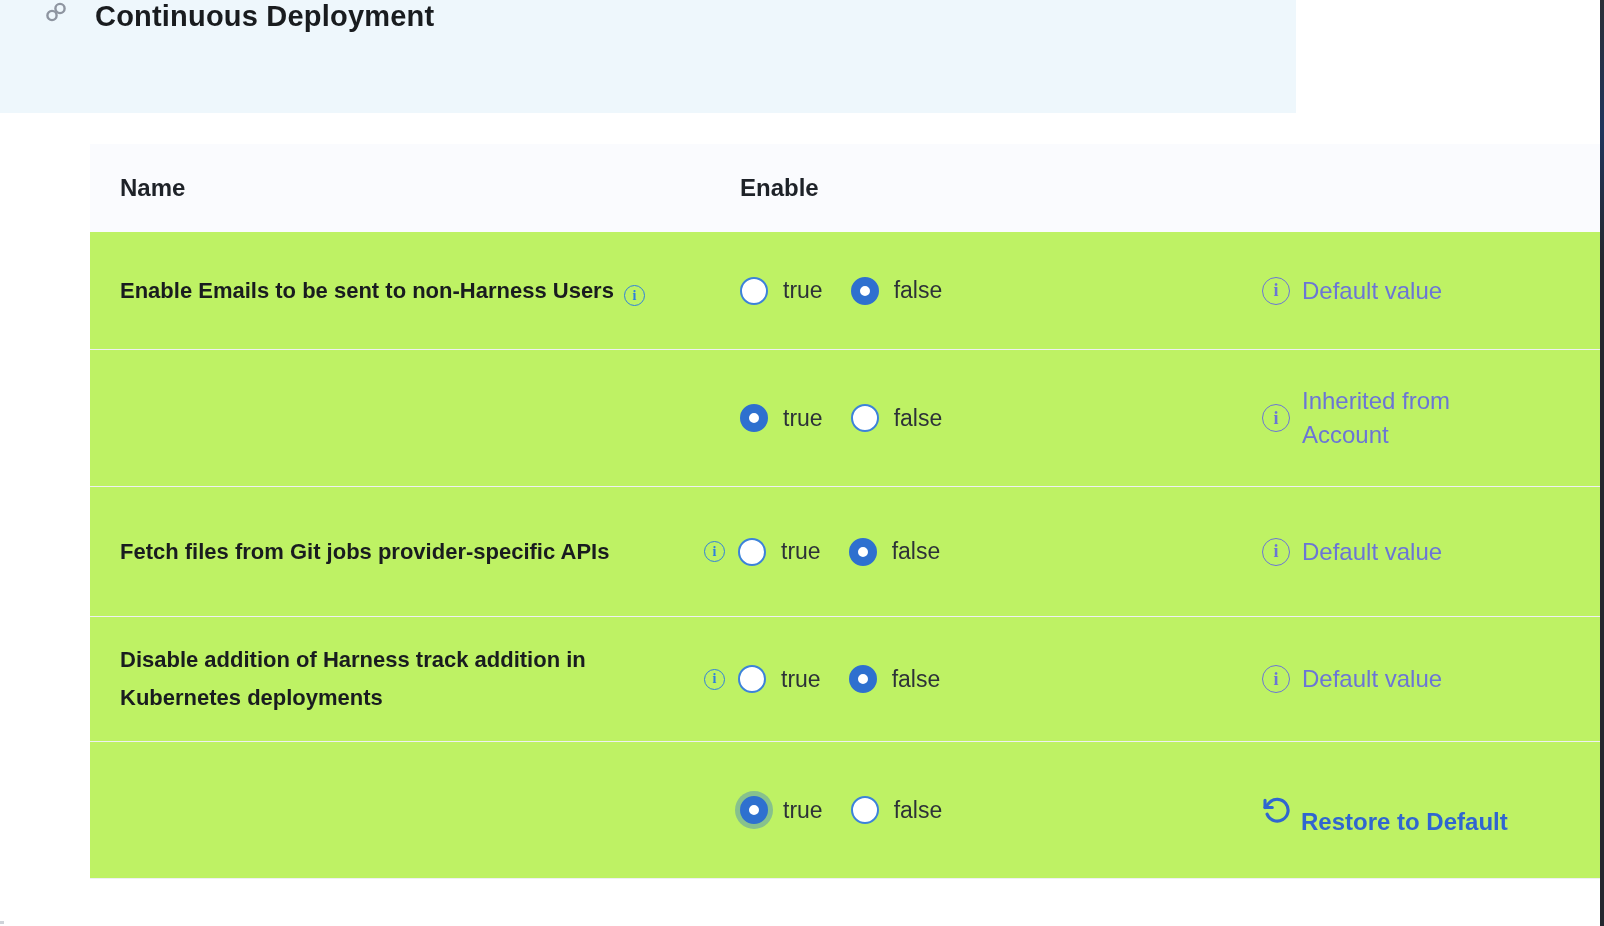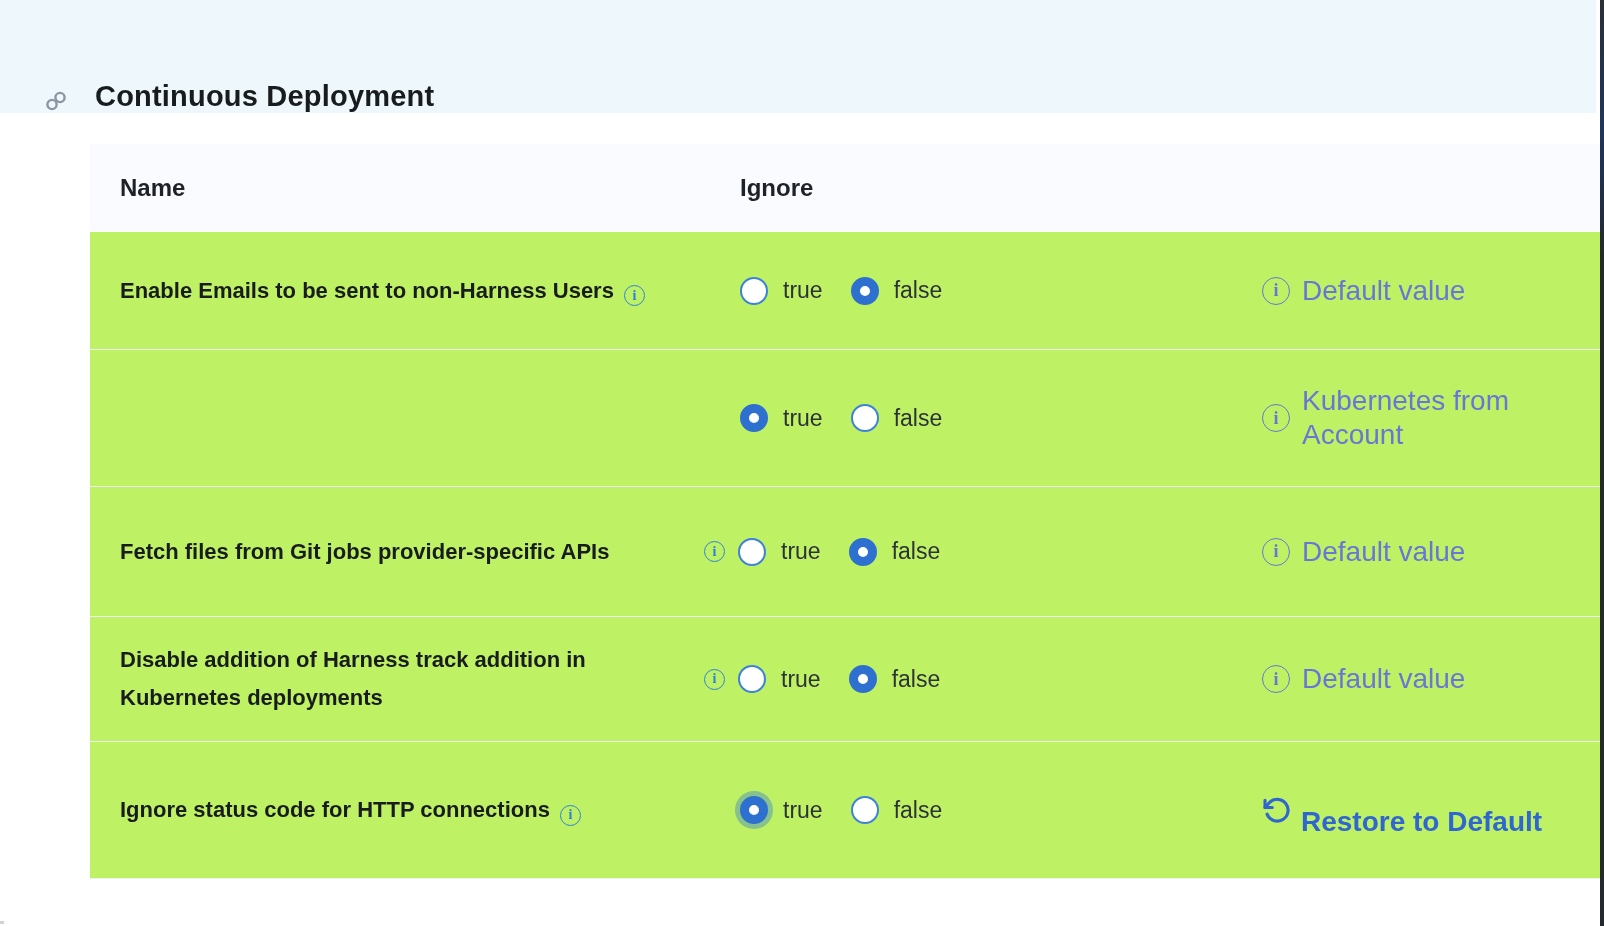"Continuous Deployment" .section-header { align-items: flex-end -> flex-start; width: 1596px -> 1296px }
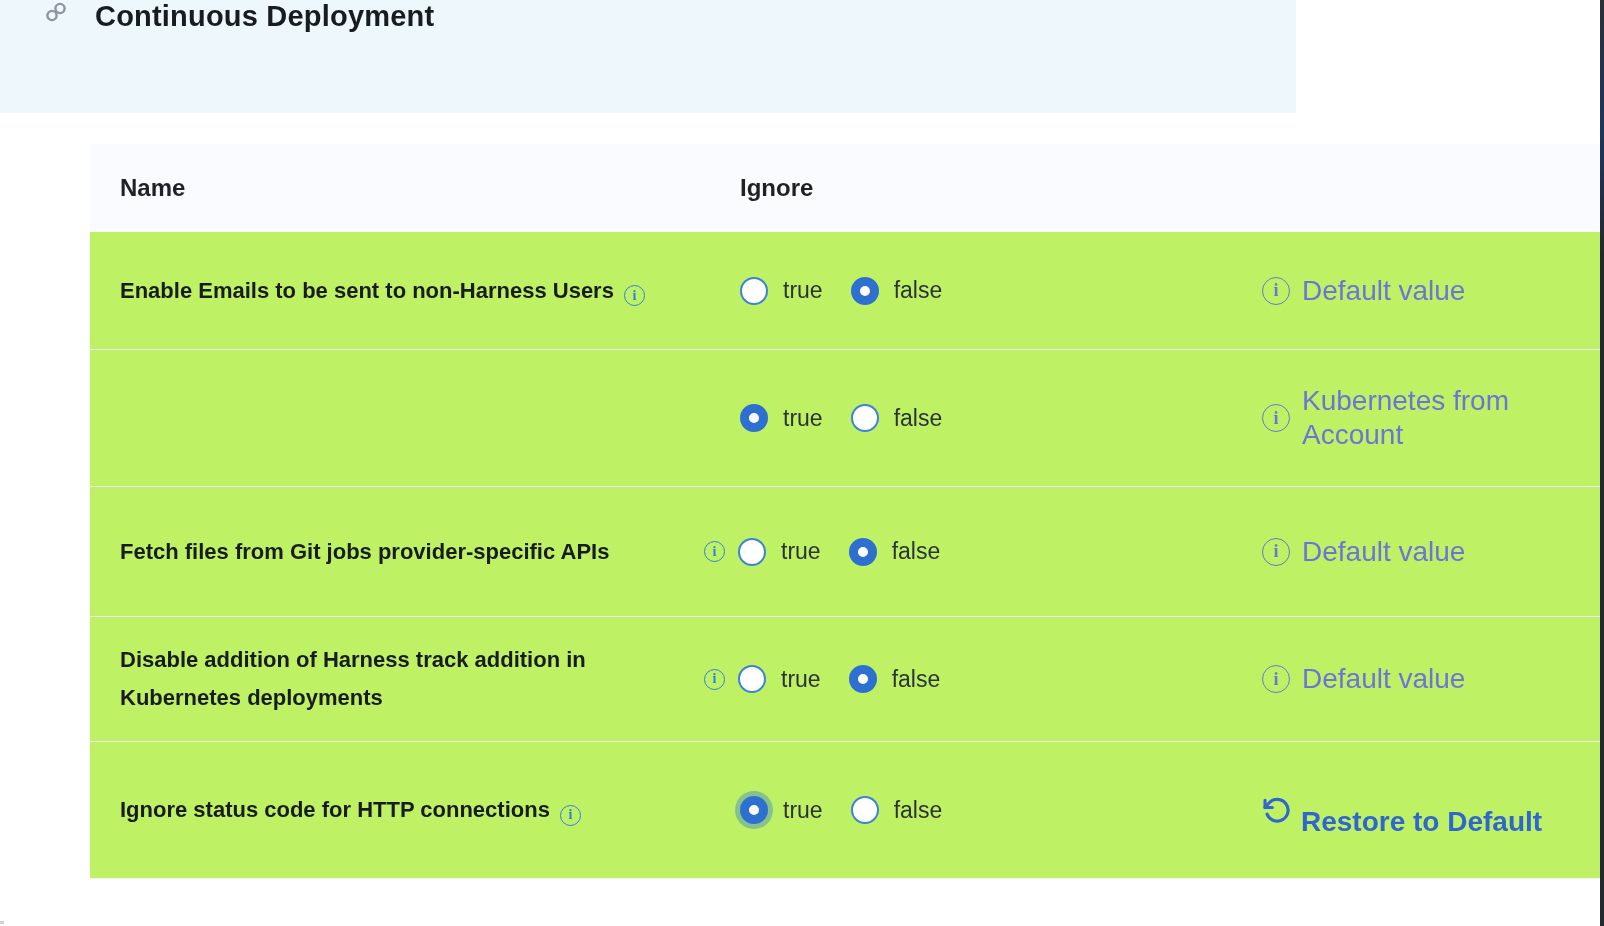"Ignore" span.th { text: Ignore -> Enable }
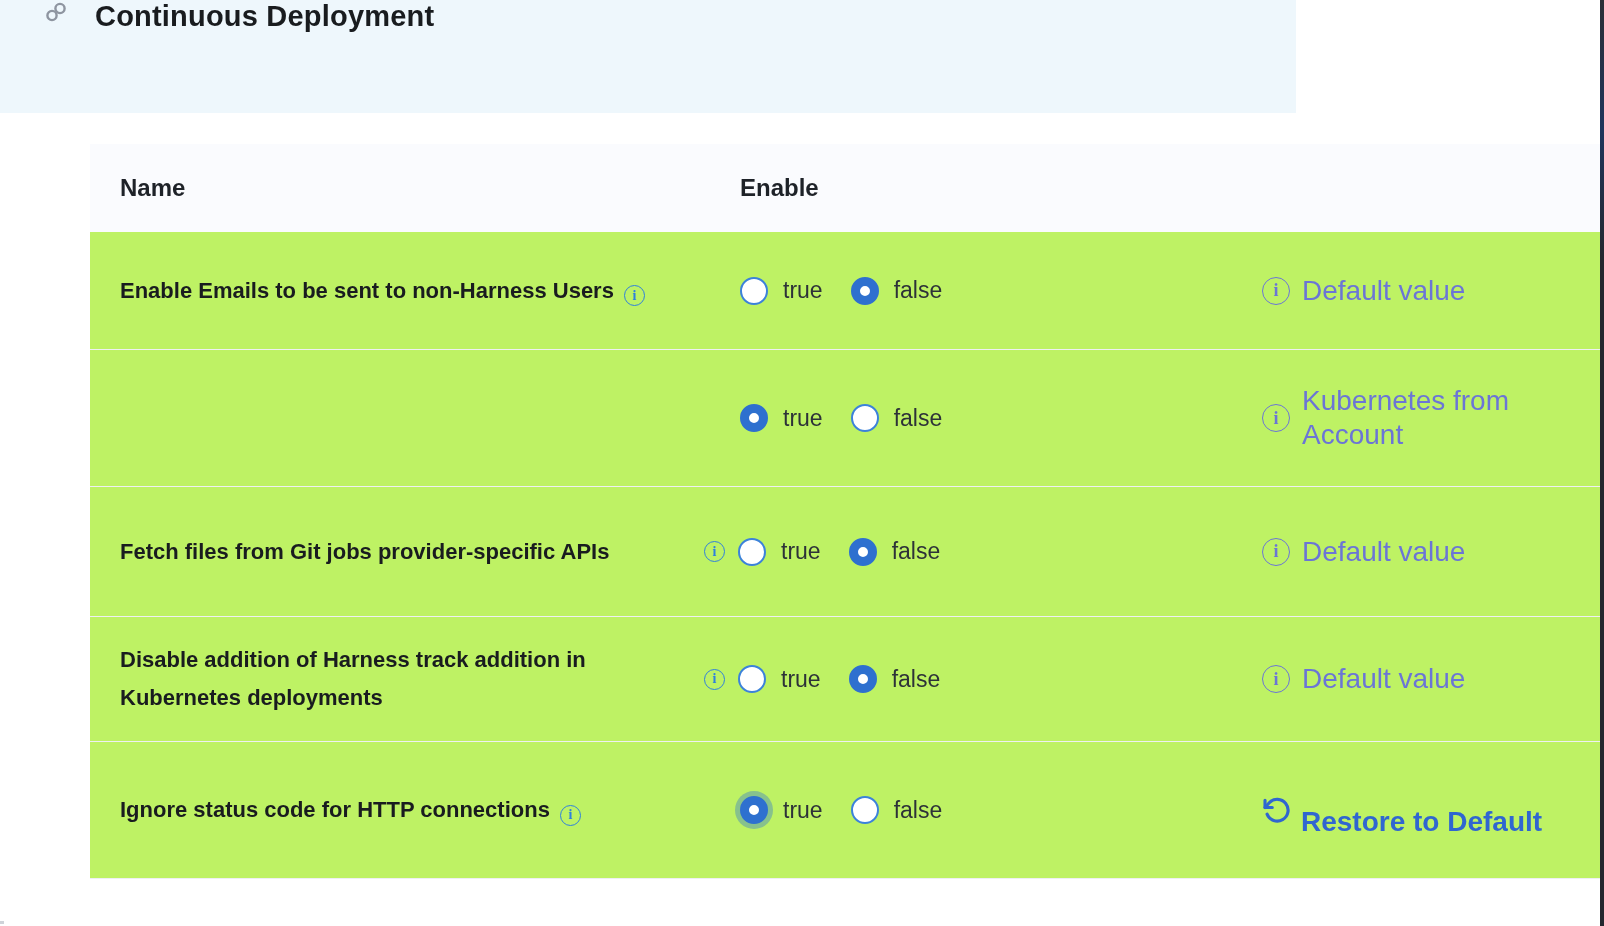"Default value" .status-text { font-size: 28px -> 24px }
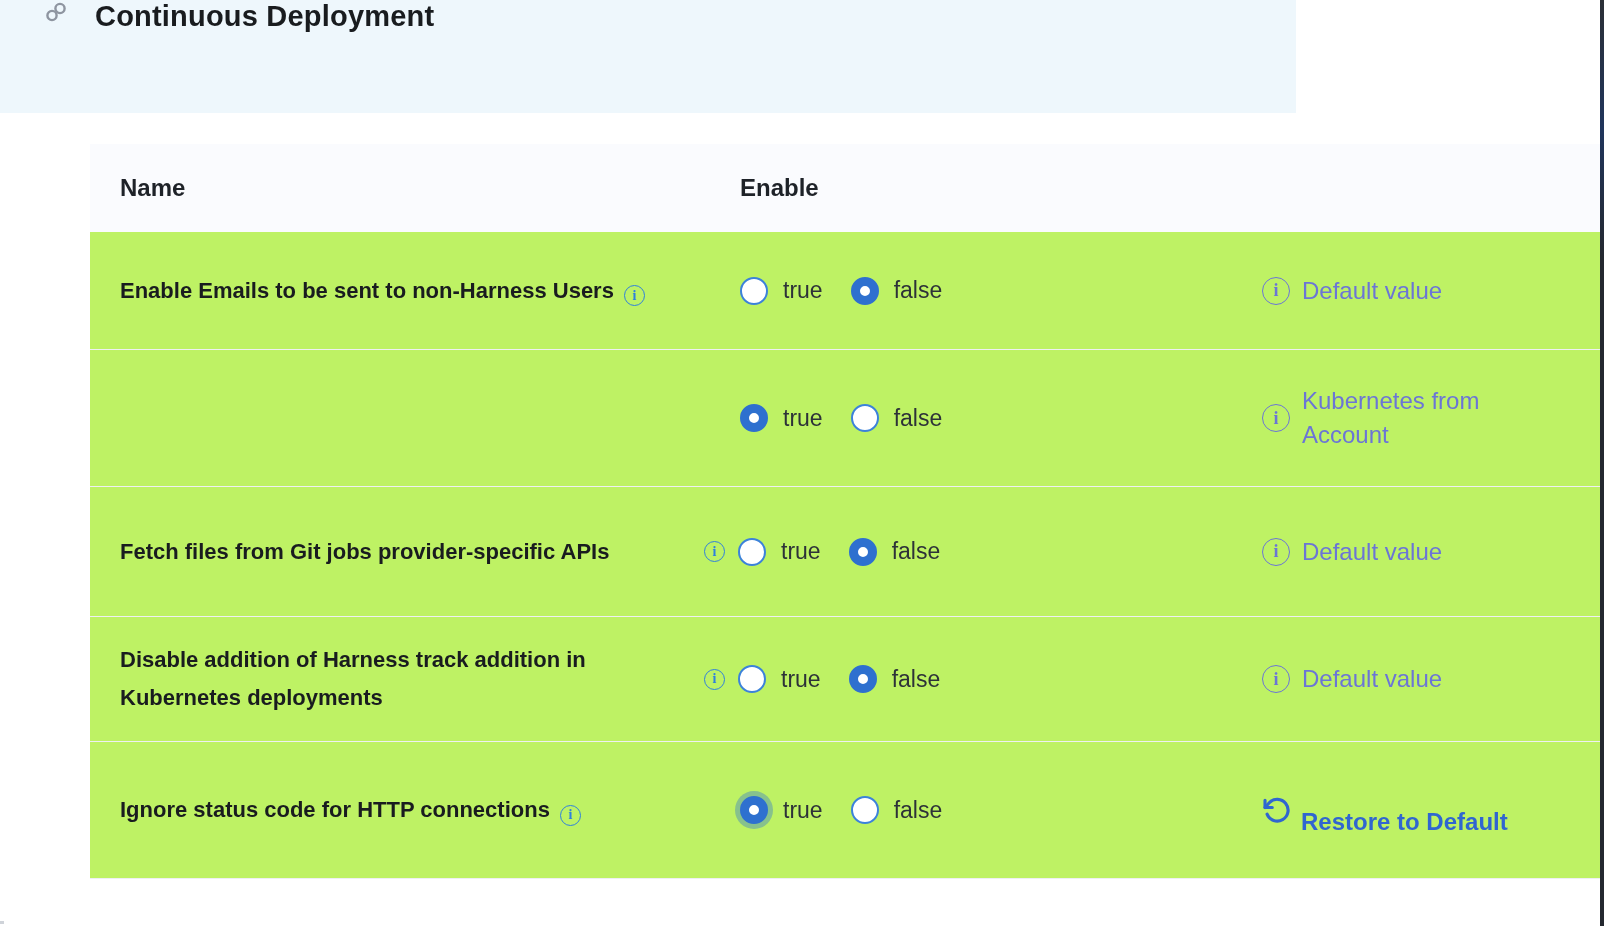"Kubernetes from Account" span.status-text { text: Kubernetes -> Inherited }
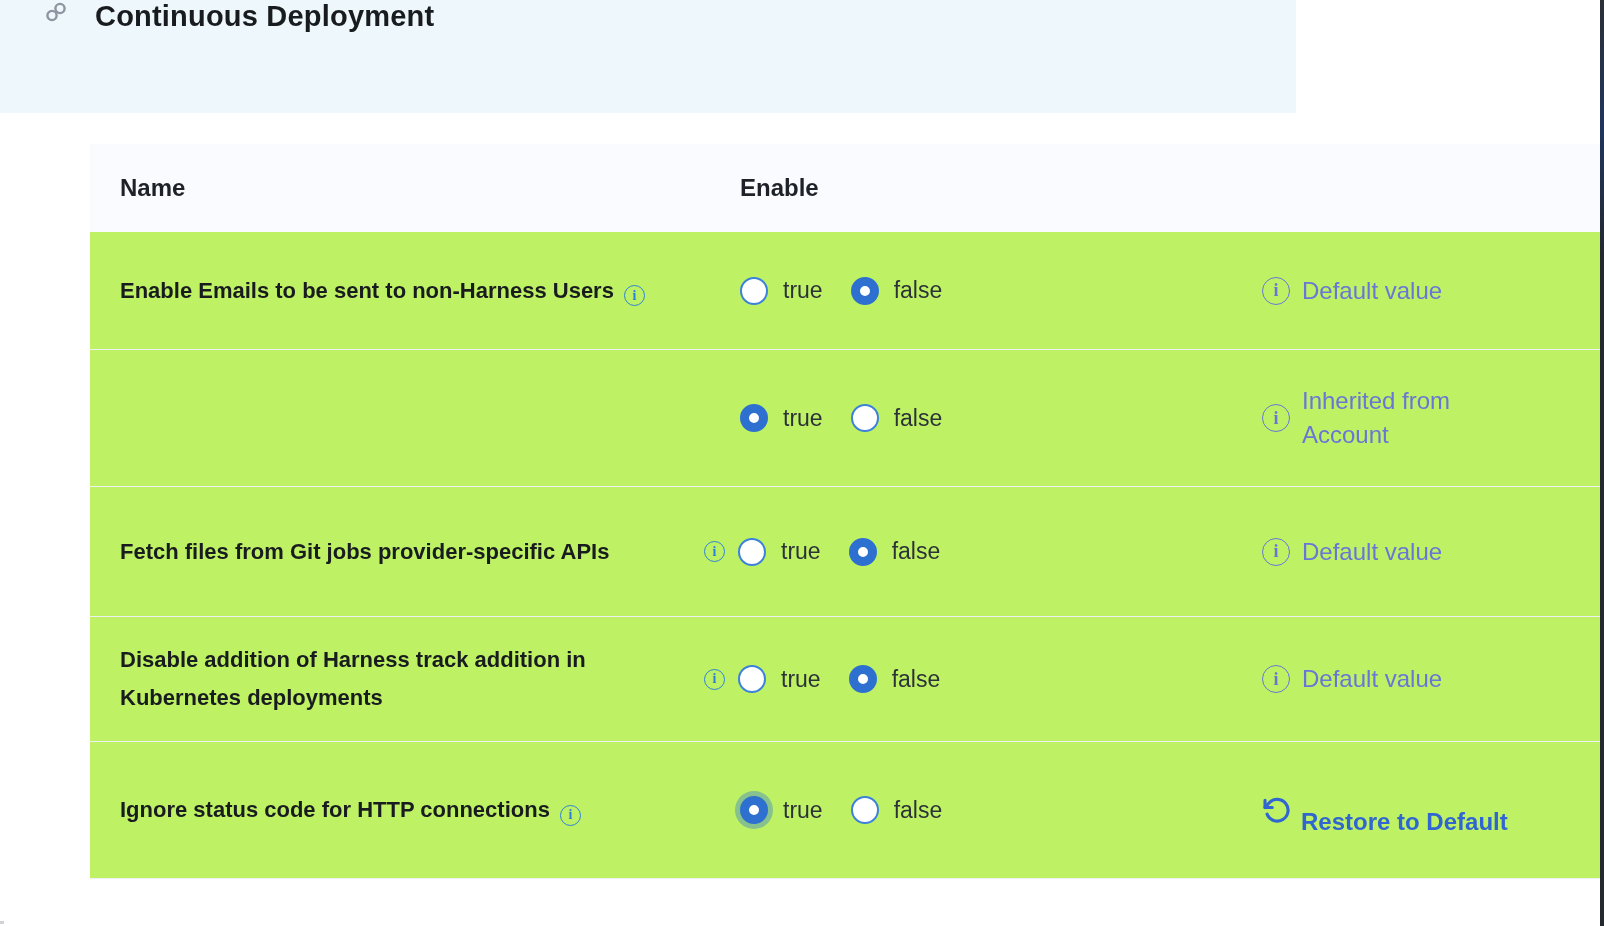"Ignore status code for HTTP" div.cell-name { html: <div> <span><span>Ignore status code for HTTP connections</span><span>i</span></span> </div> -> none }
